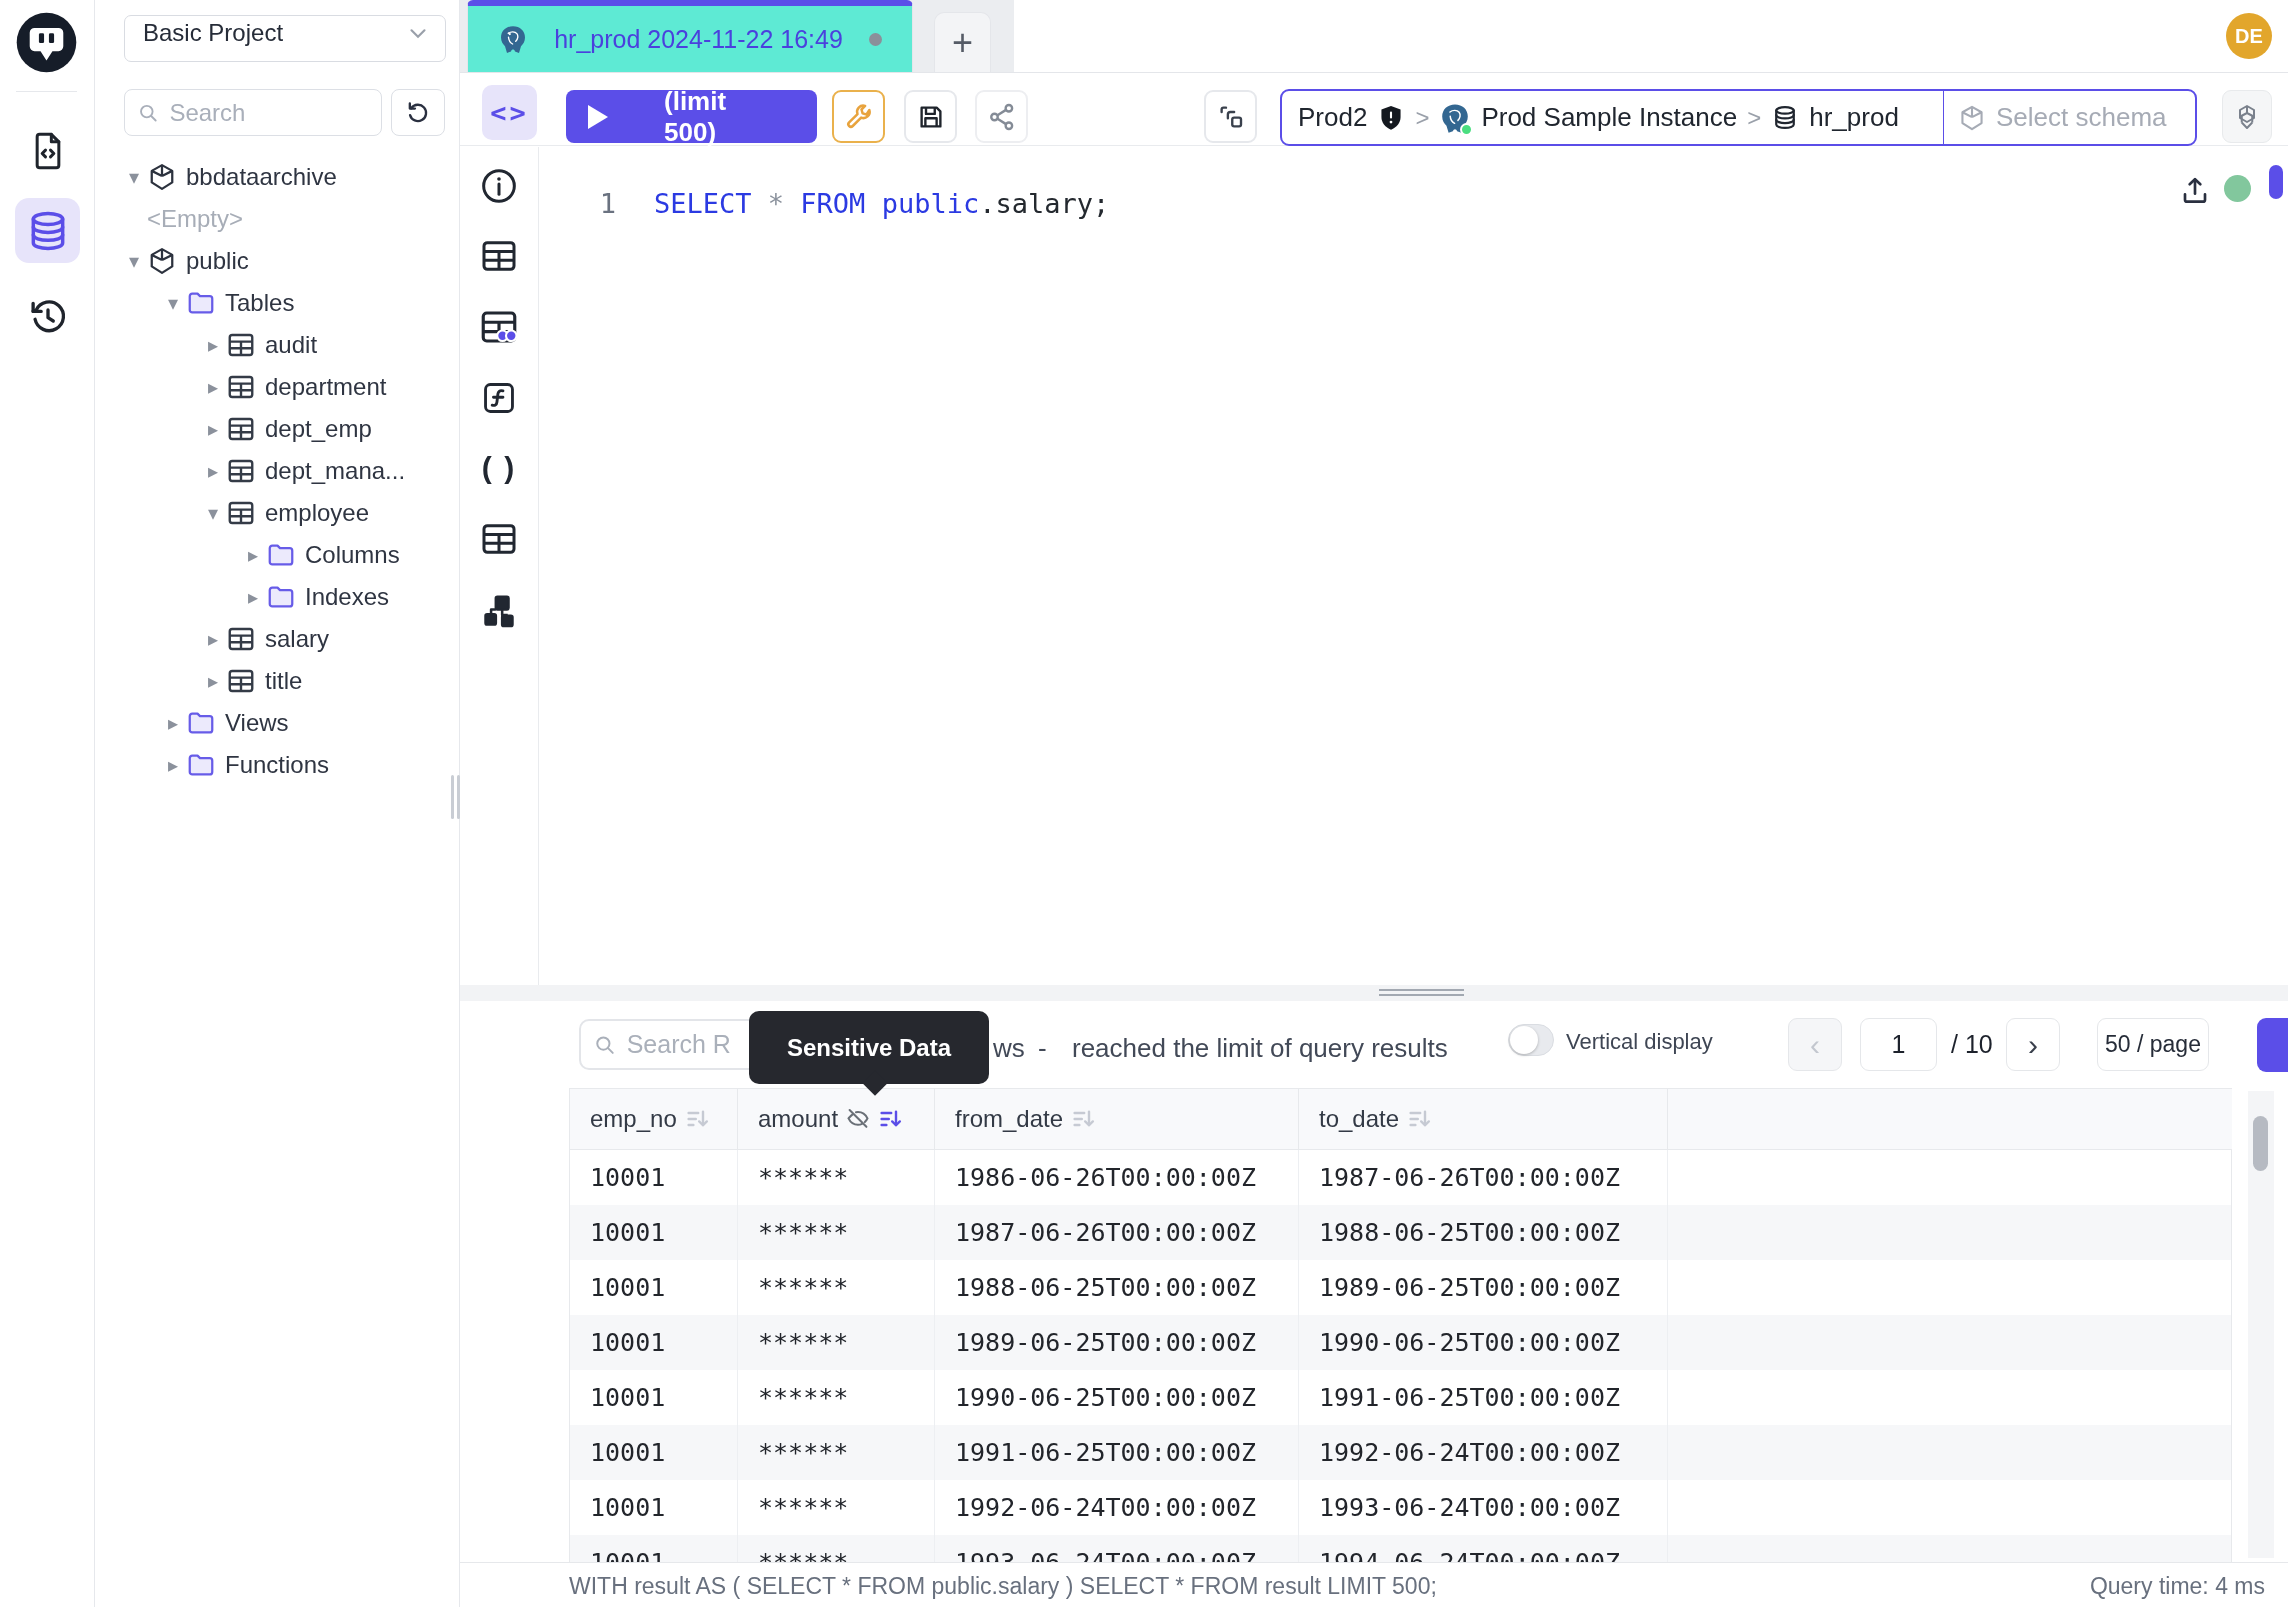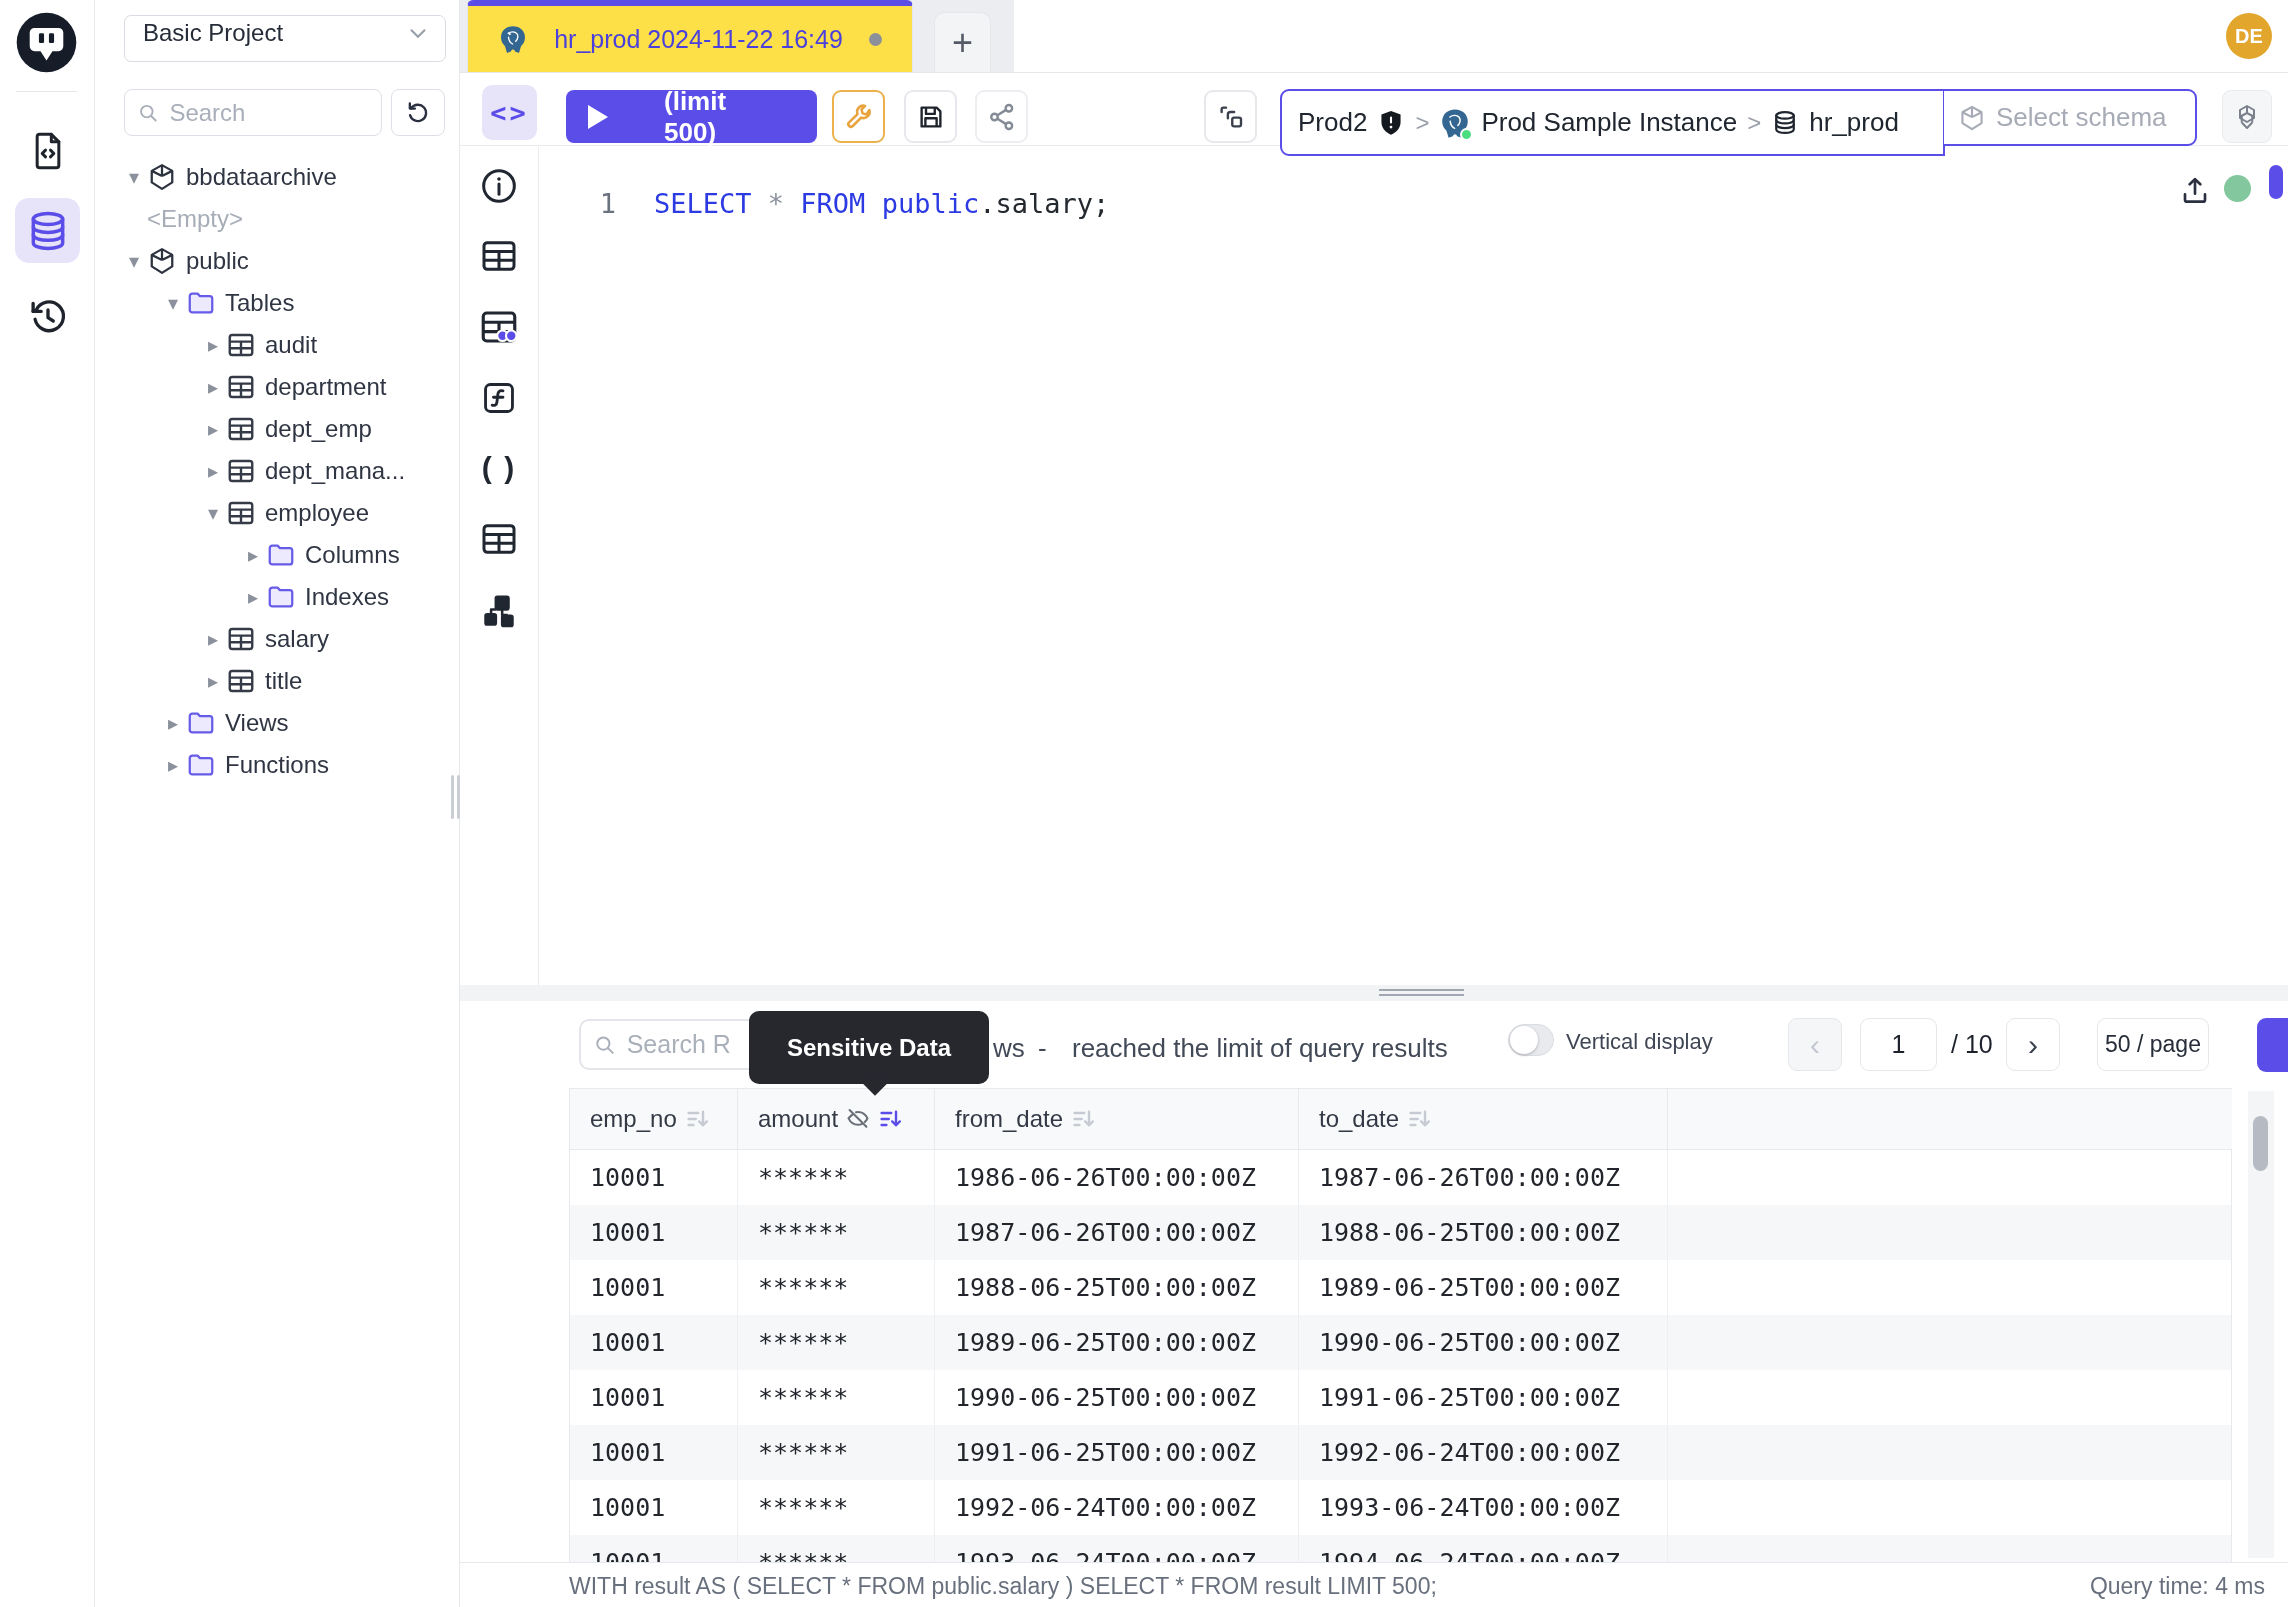"hr_prod 2024-11-22 16:49" .tab-active { background: #fde047 -> #5eead4 }
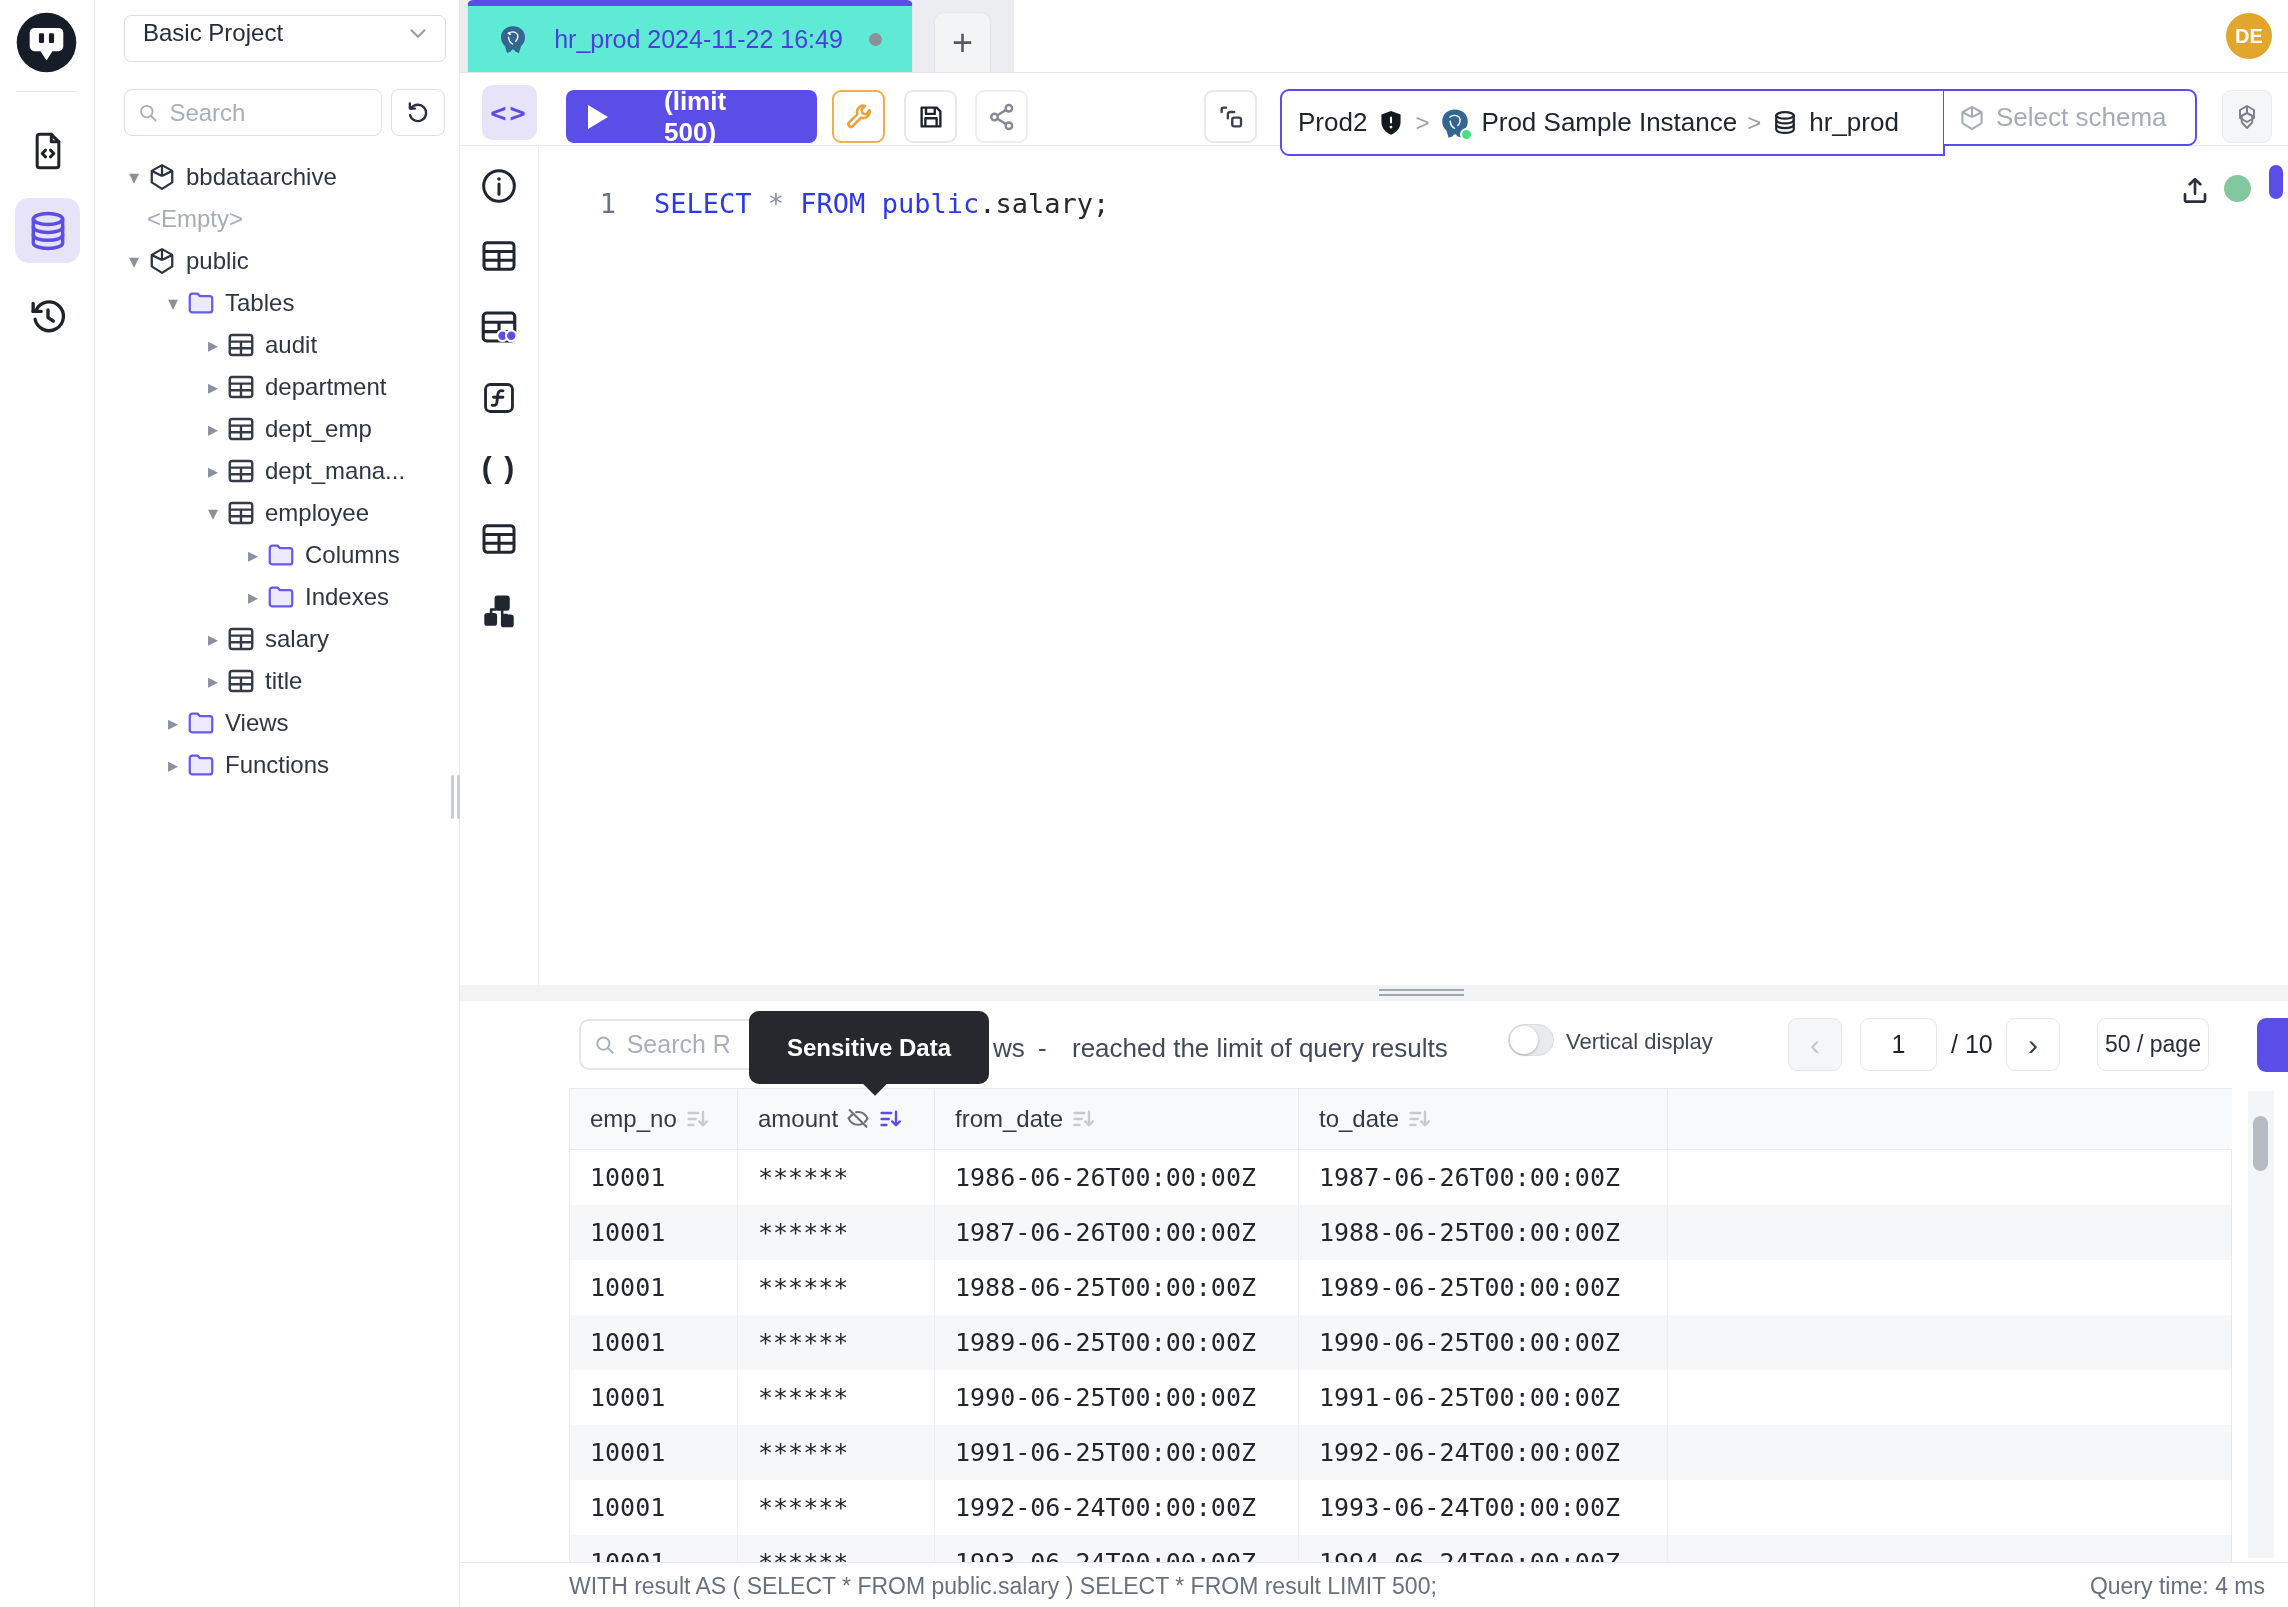"Prod2" .bc1 { height: 67px -> 57px }
